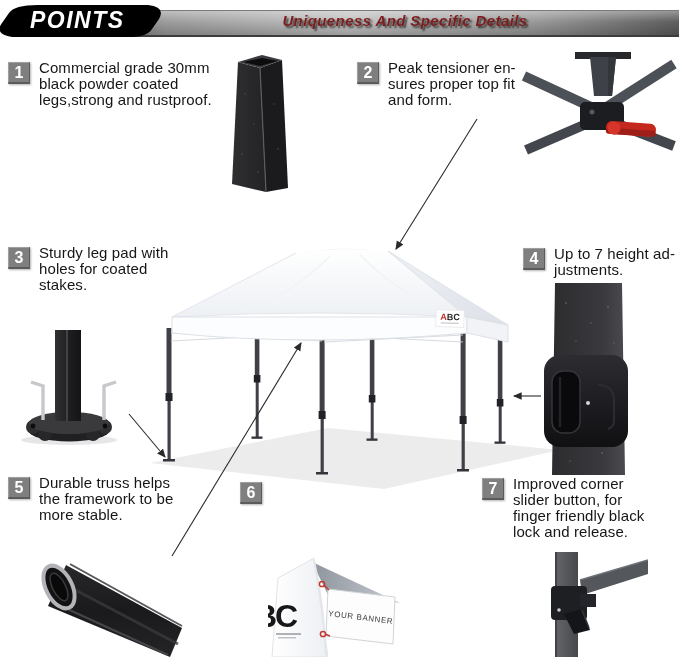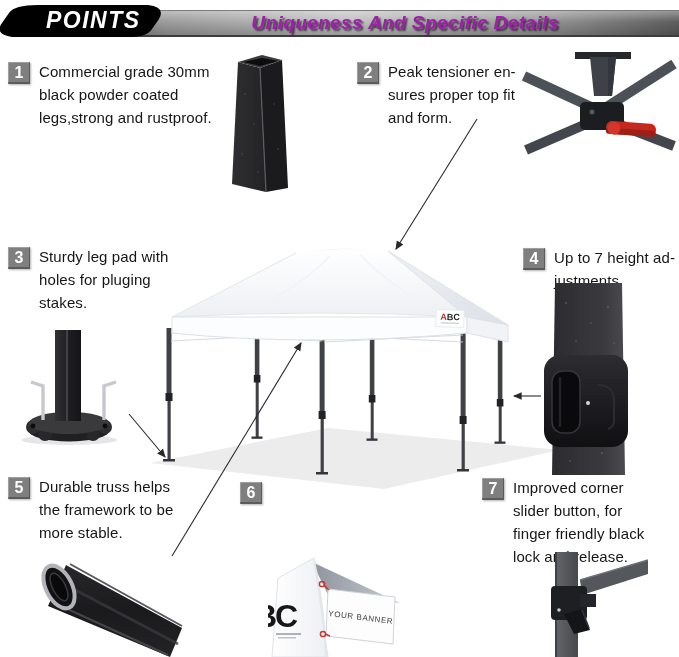"POINTS" .points-label { left: 46px -> 30px }
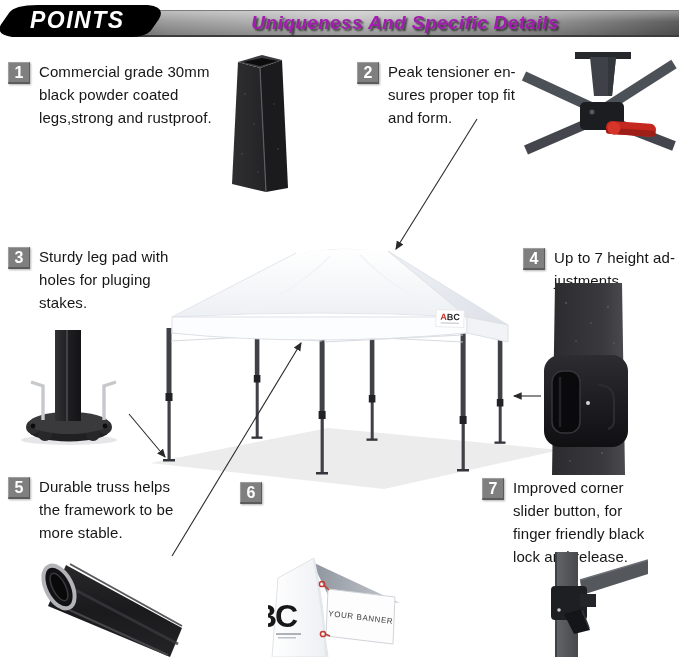"Uniqueness And Specific Details" .hdr-title { color: #a21caf -> #7f1d1d; font-size: 19px -> 15px }
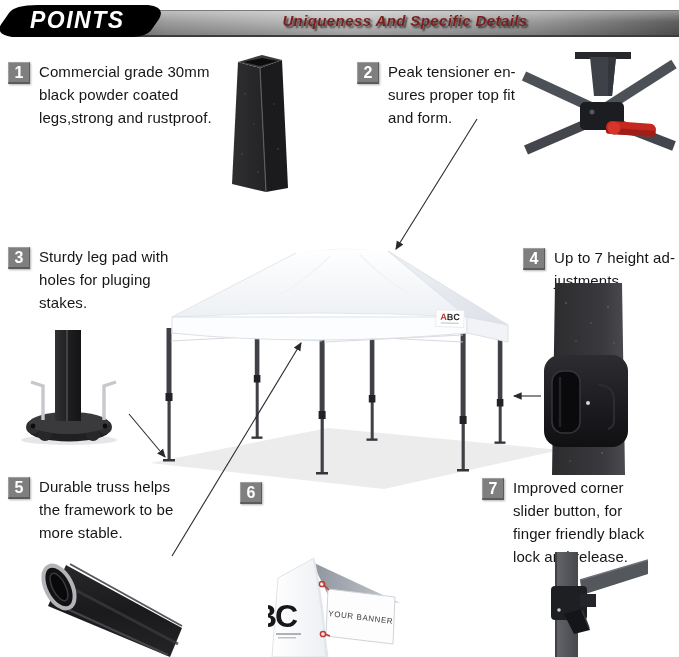"Commercial grade 30mm" .pt-text { line-height: 23px -> 16px }
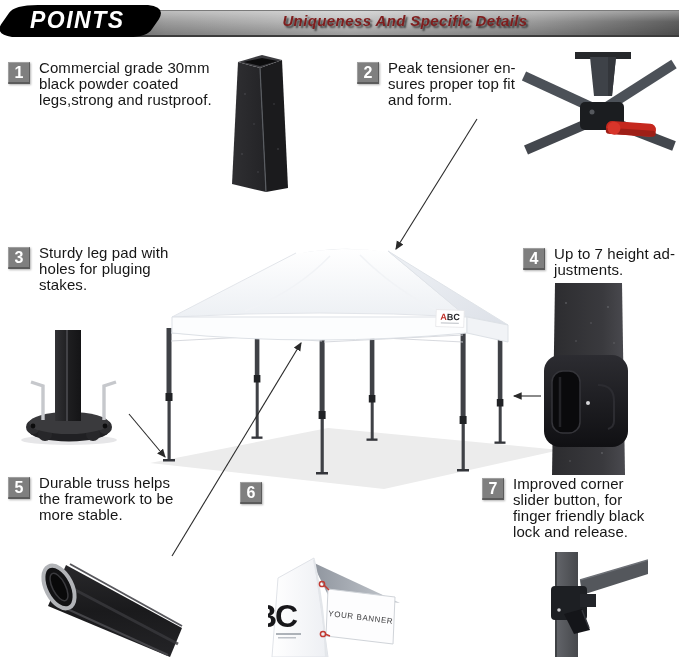"Sturdy leg pad with" div.pt-text { text: pluging -> coated }
